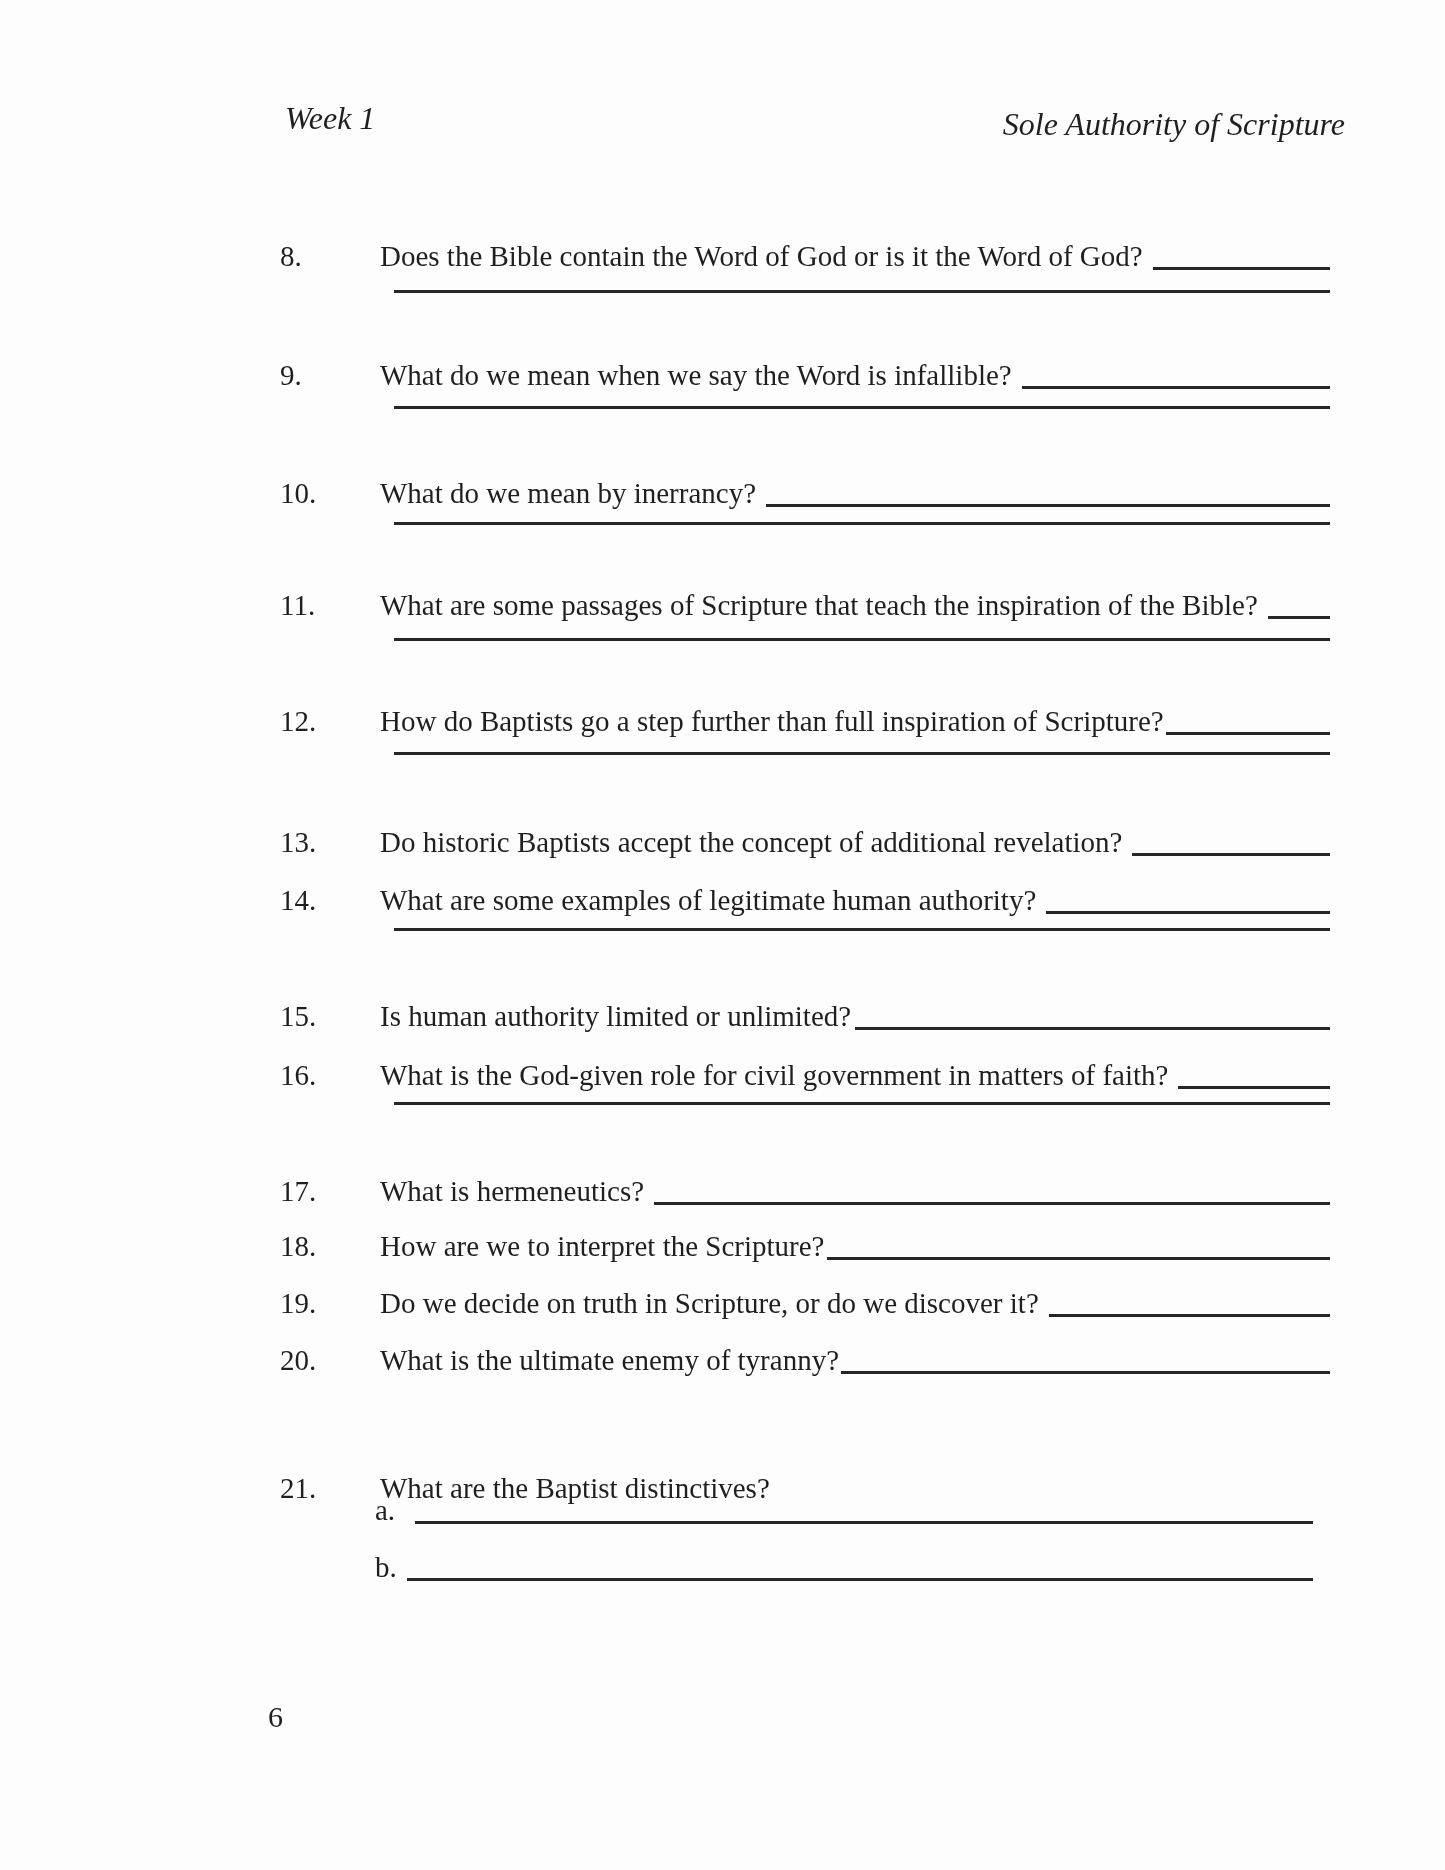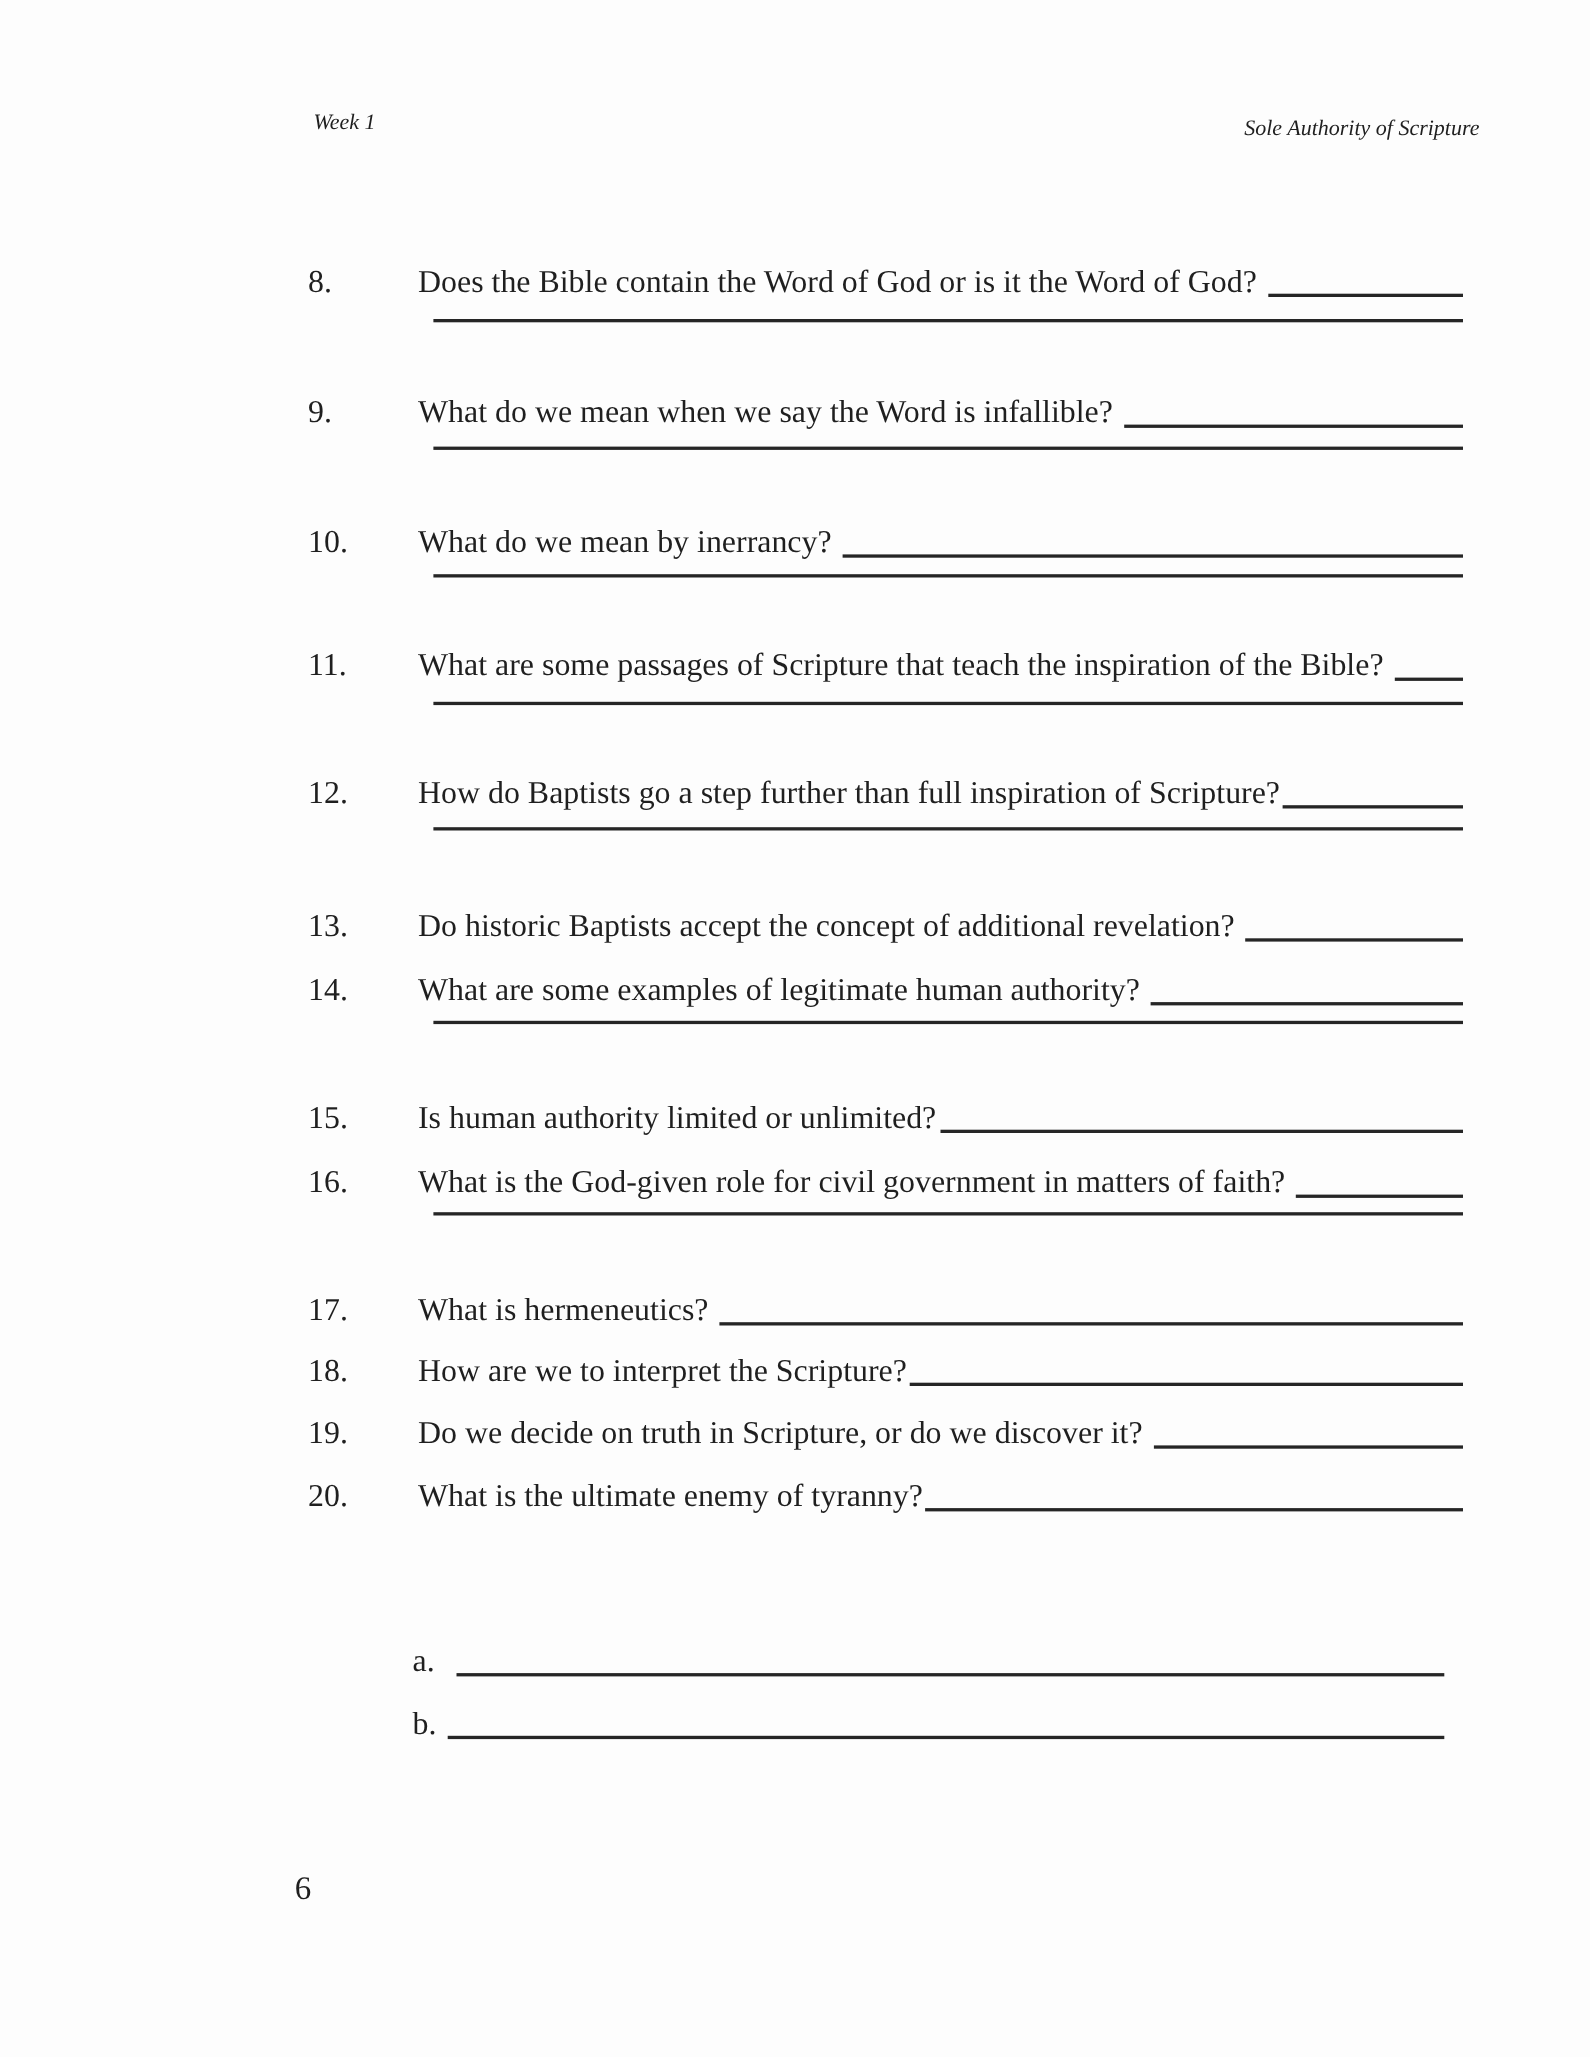"Week 1" .hdr { font-size: 20px -> 32px }
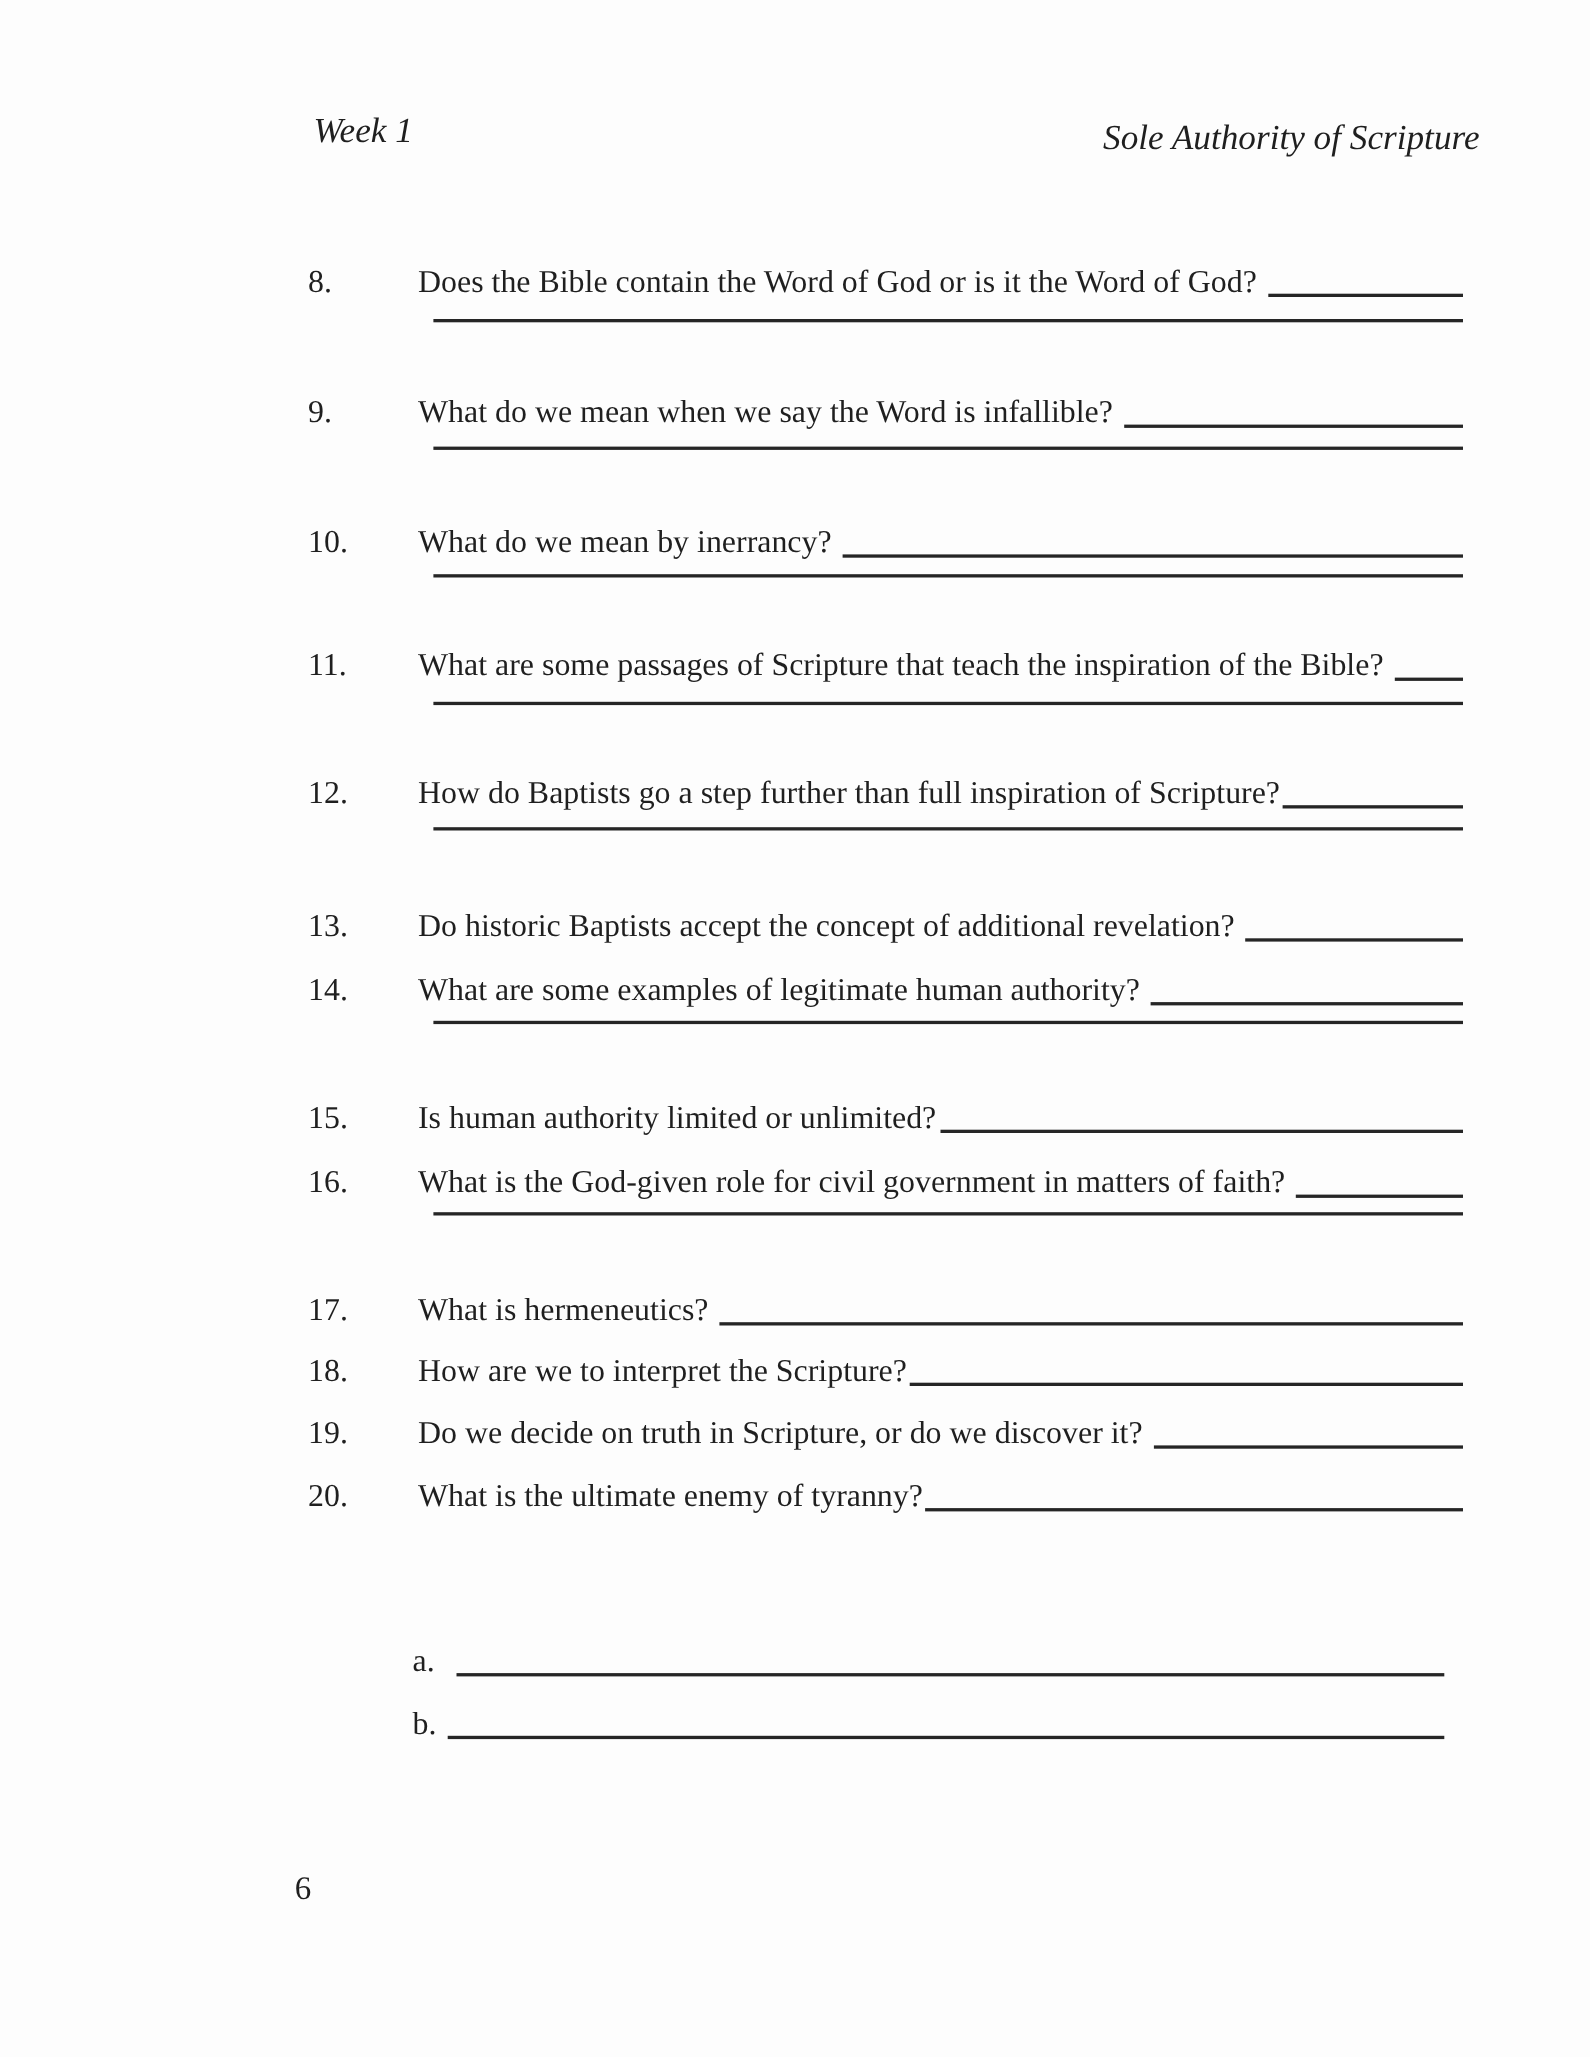"21." div.qrow { html: none -> <div> <span>21.</span> <span>What are the Baptist distinctives?</span> </div> }
